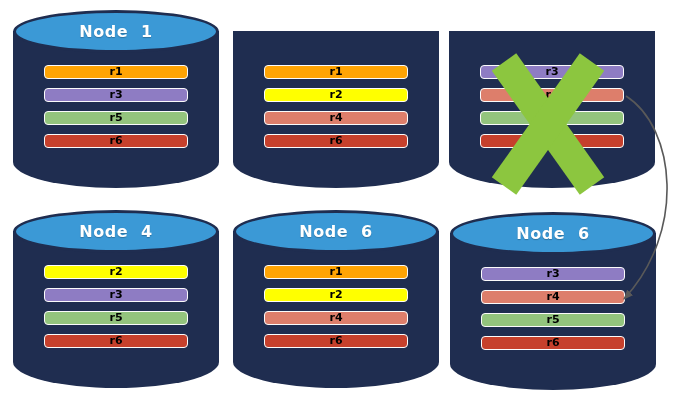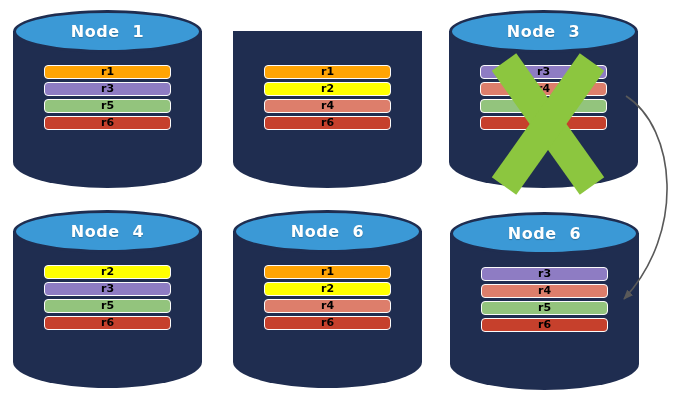"Node 1" .cylinder { width: 189px -> 206px }
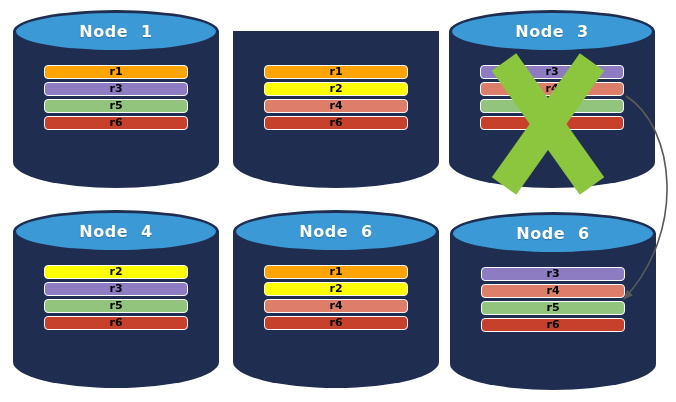"Node 3" div.cyl-top { html: <div> <span>Node 3</span> </div> -> none }
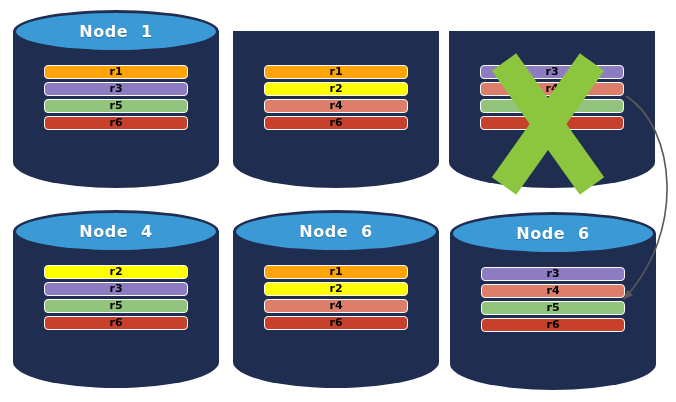"r1" .bars { gap: 3px -> 9px }
